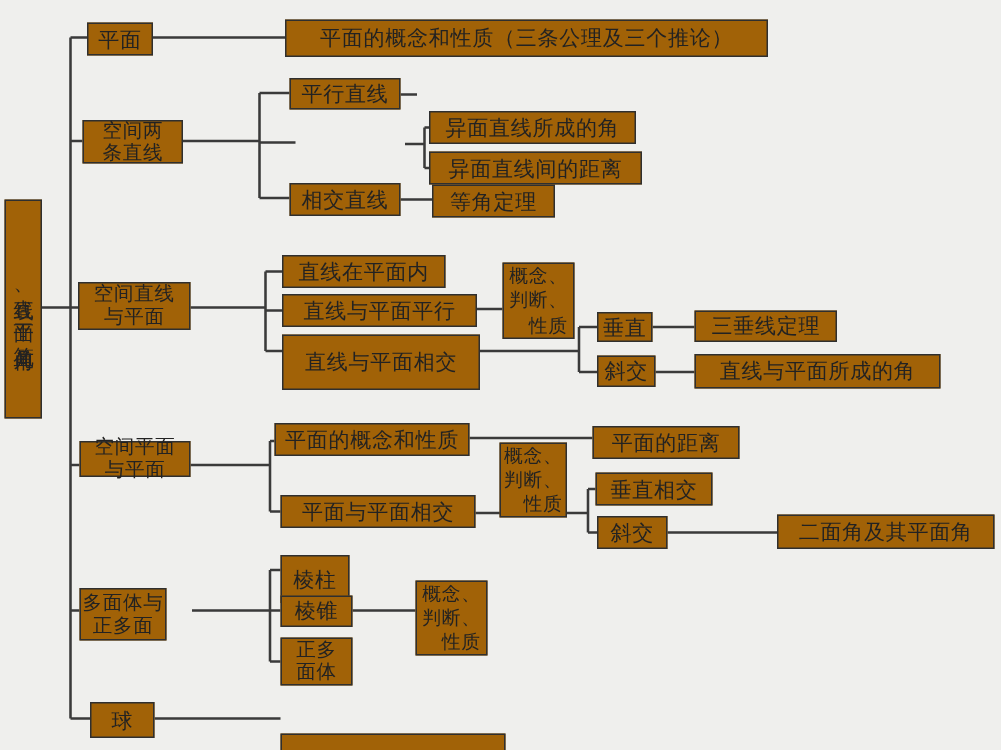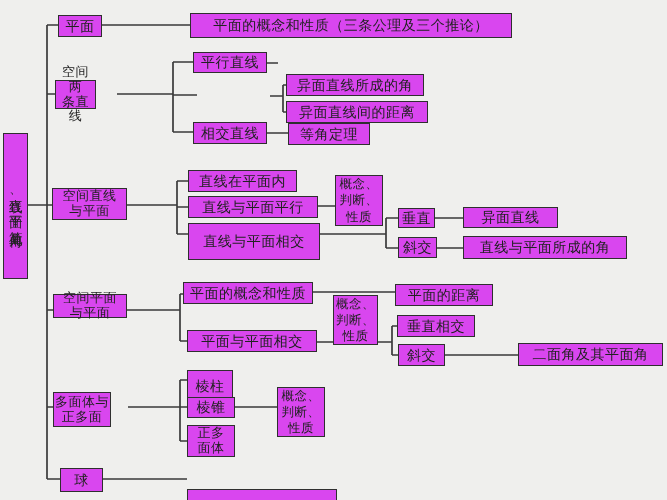"平面" .node { background: #d946ef -> #a16207 }
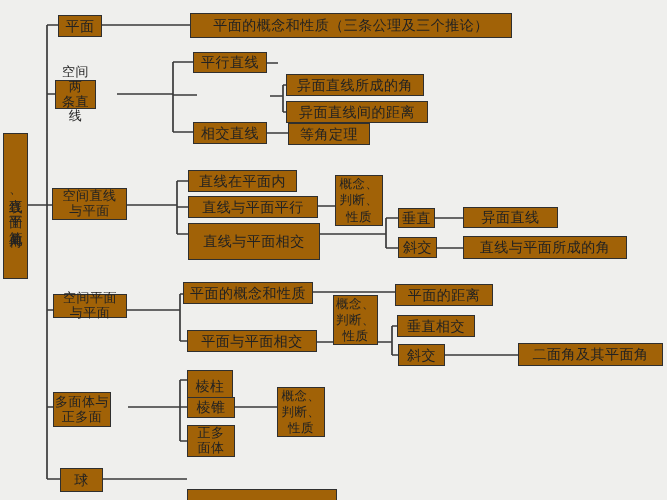"空间两" div.node { width: 41px -> 67px }
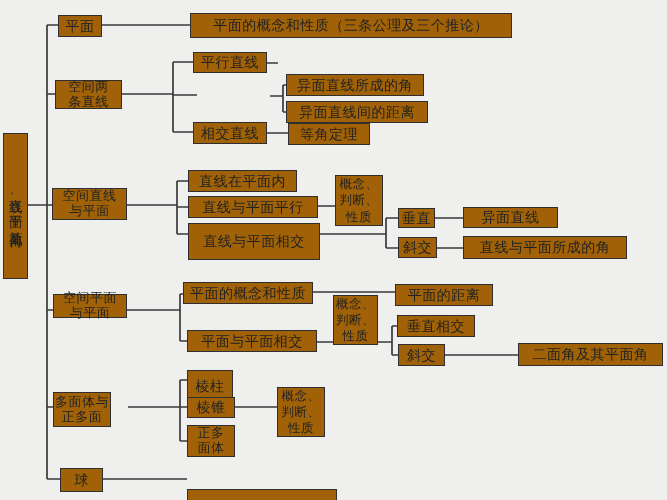"概念、" .node.sm { text-align: none -> right }
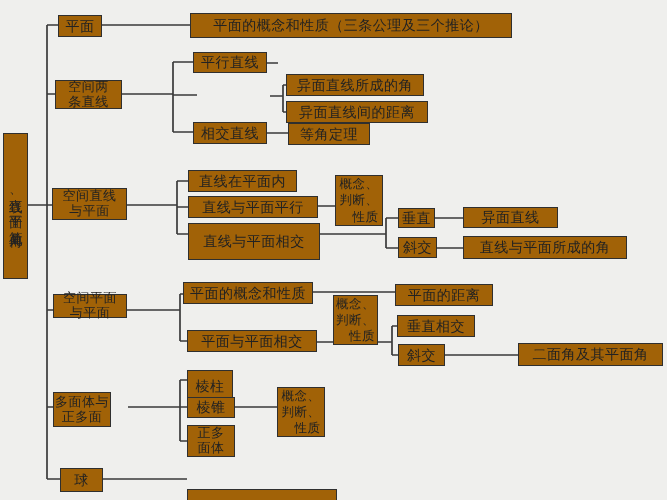"异面直线" div.node { text: 异面直线 -> 三垂线定理 }
